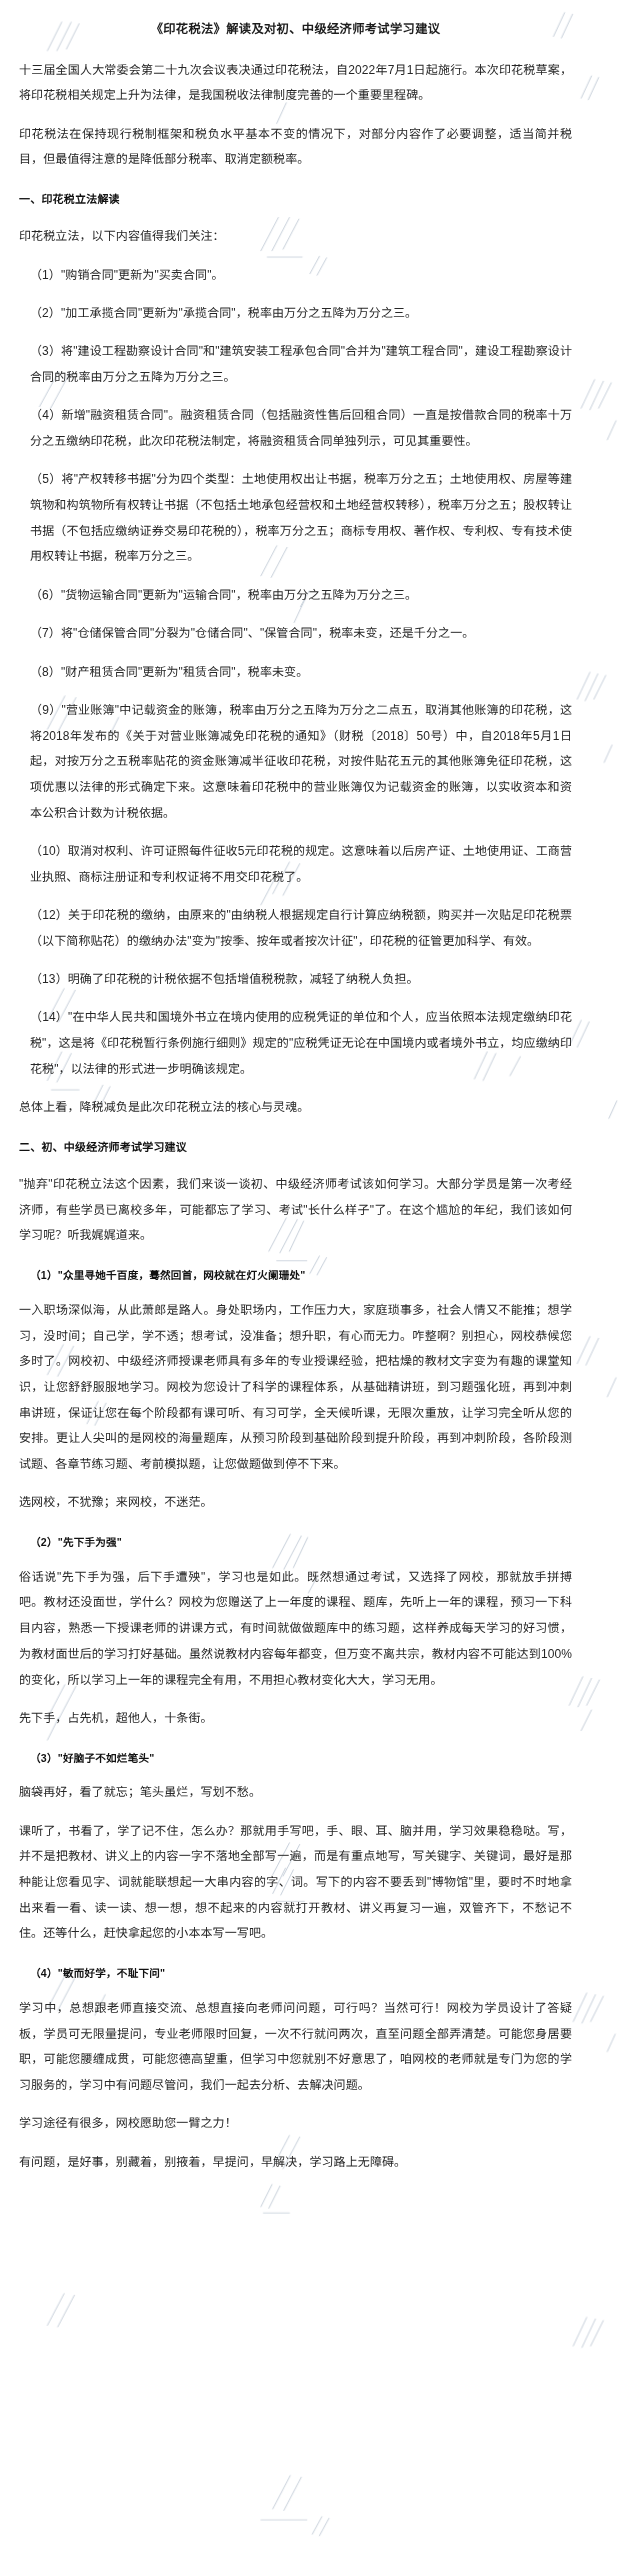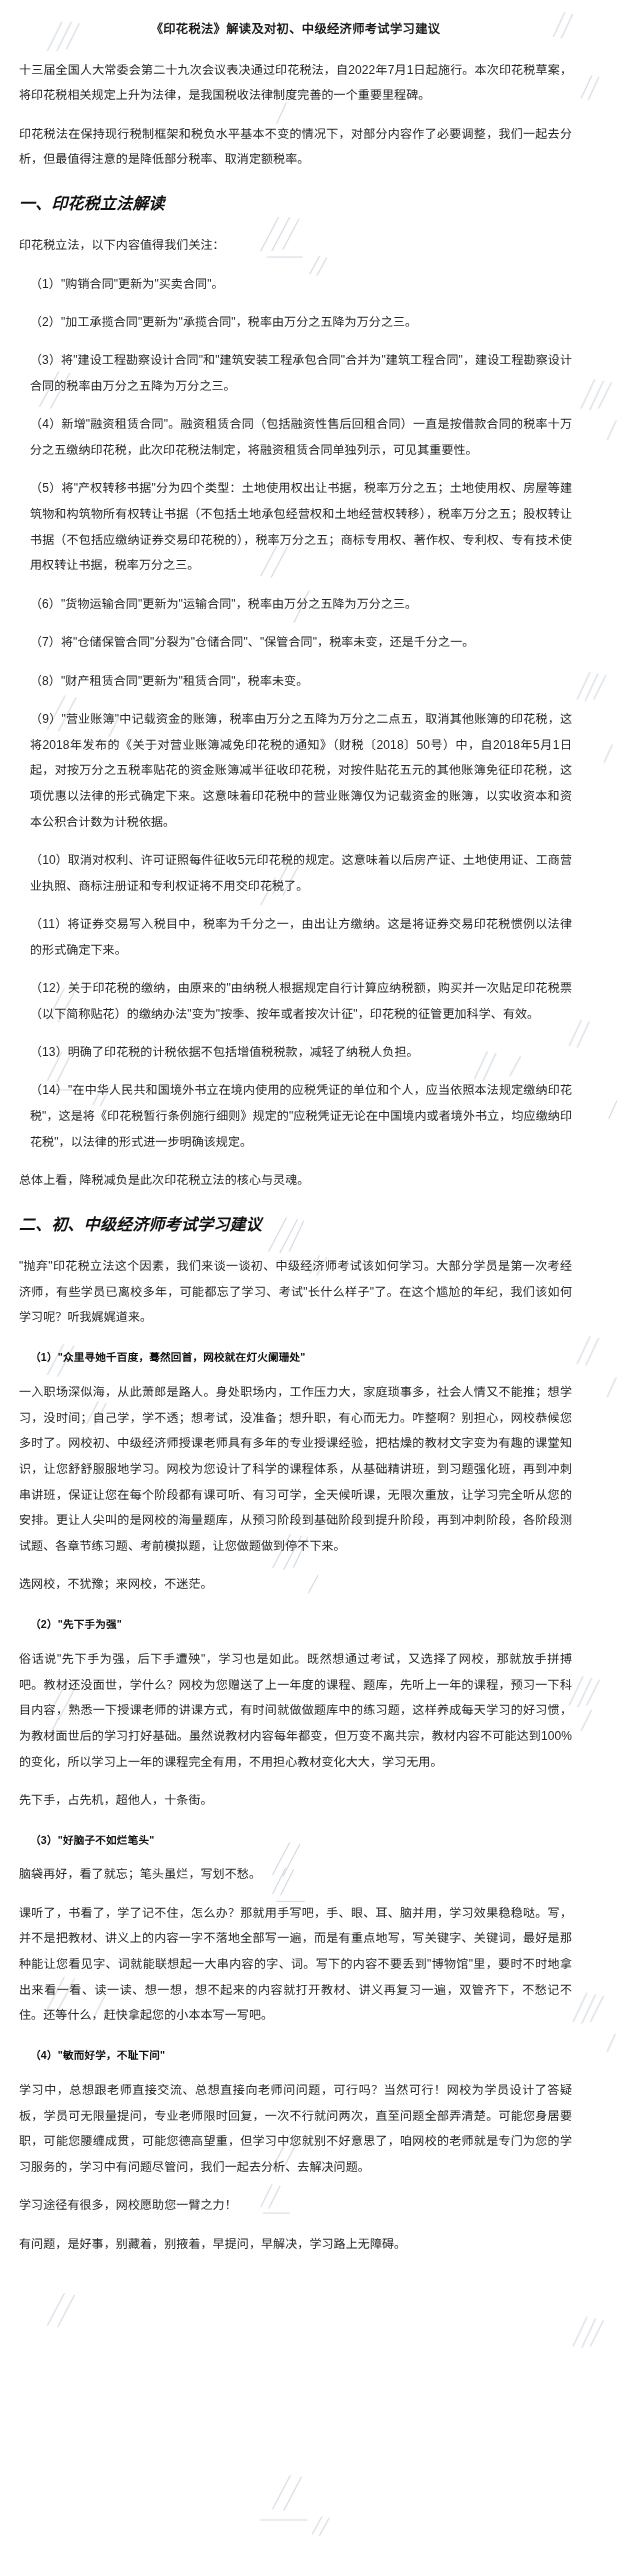"印花税法在保持现行税制框架和税负水平基本不变的情况下，对部分内容作了必要调整，我" p.para { text: 我们一起去分析 -> 适当简并税目 }
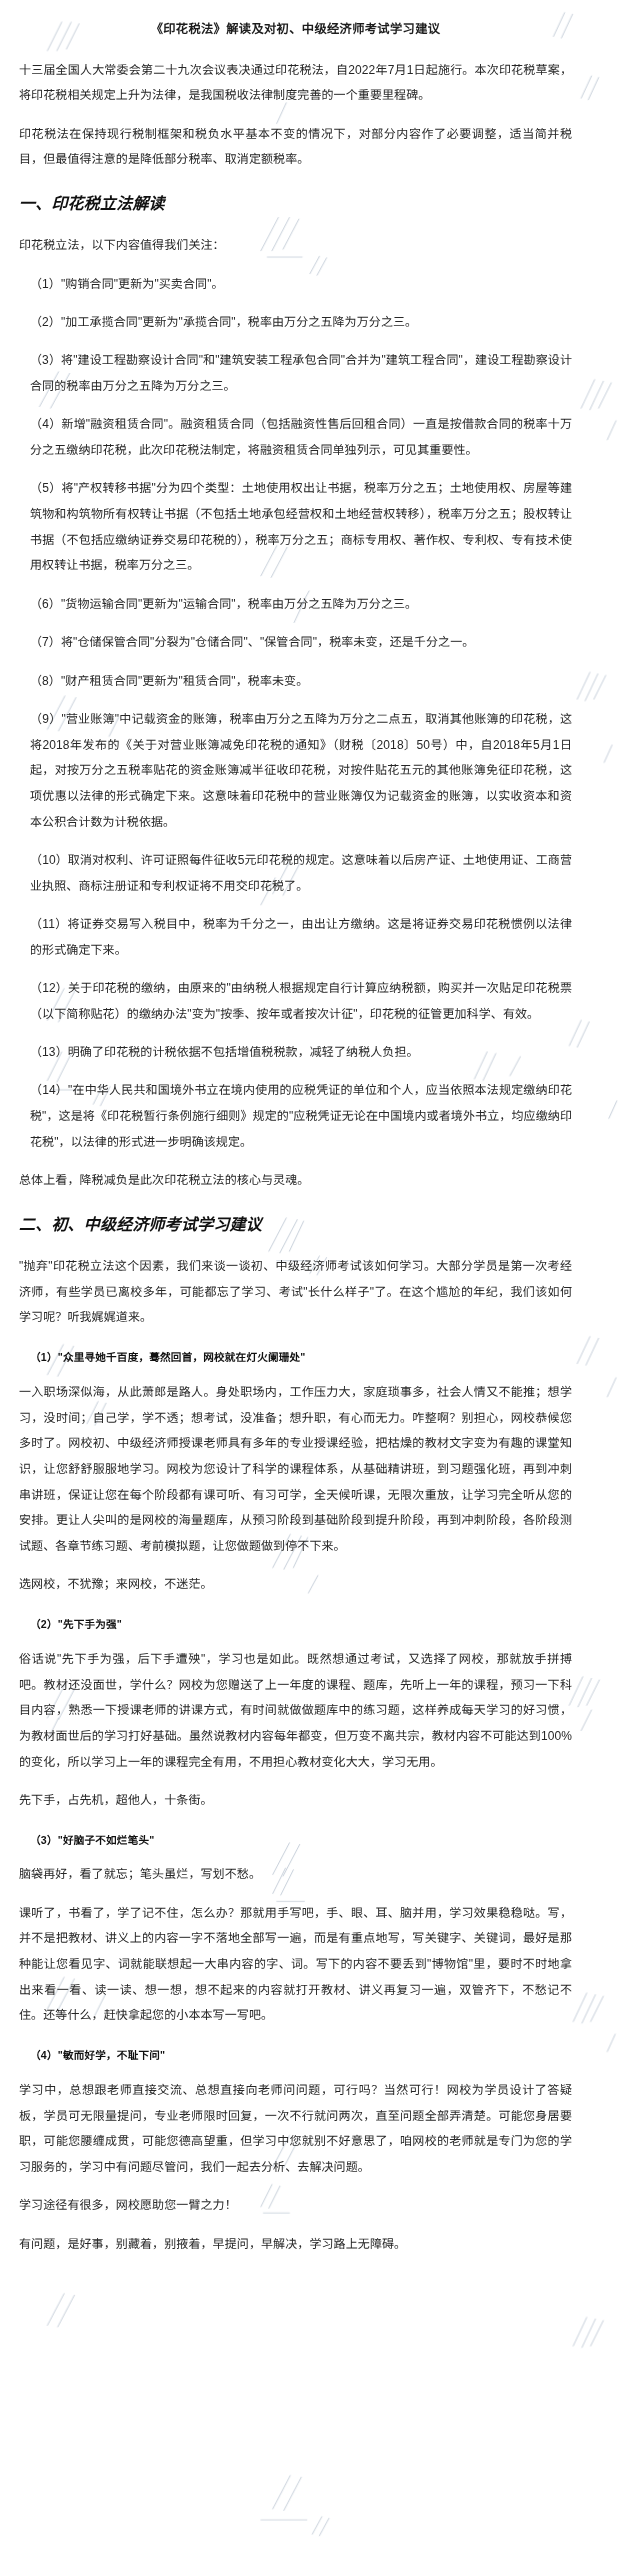"一、印花税立法解读" h2.section { font-size: 16px -> 11px; font-style: italic -> none }
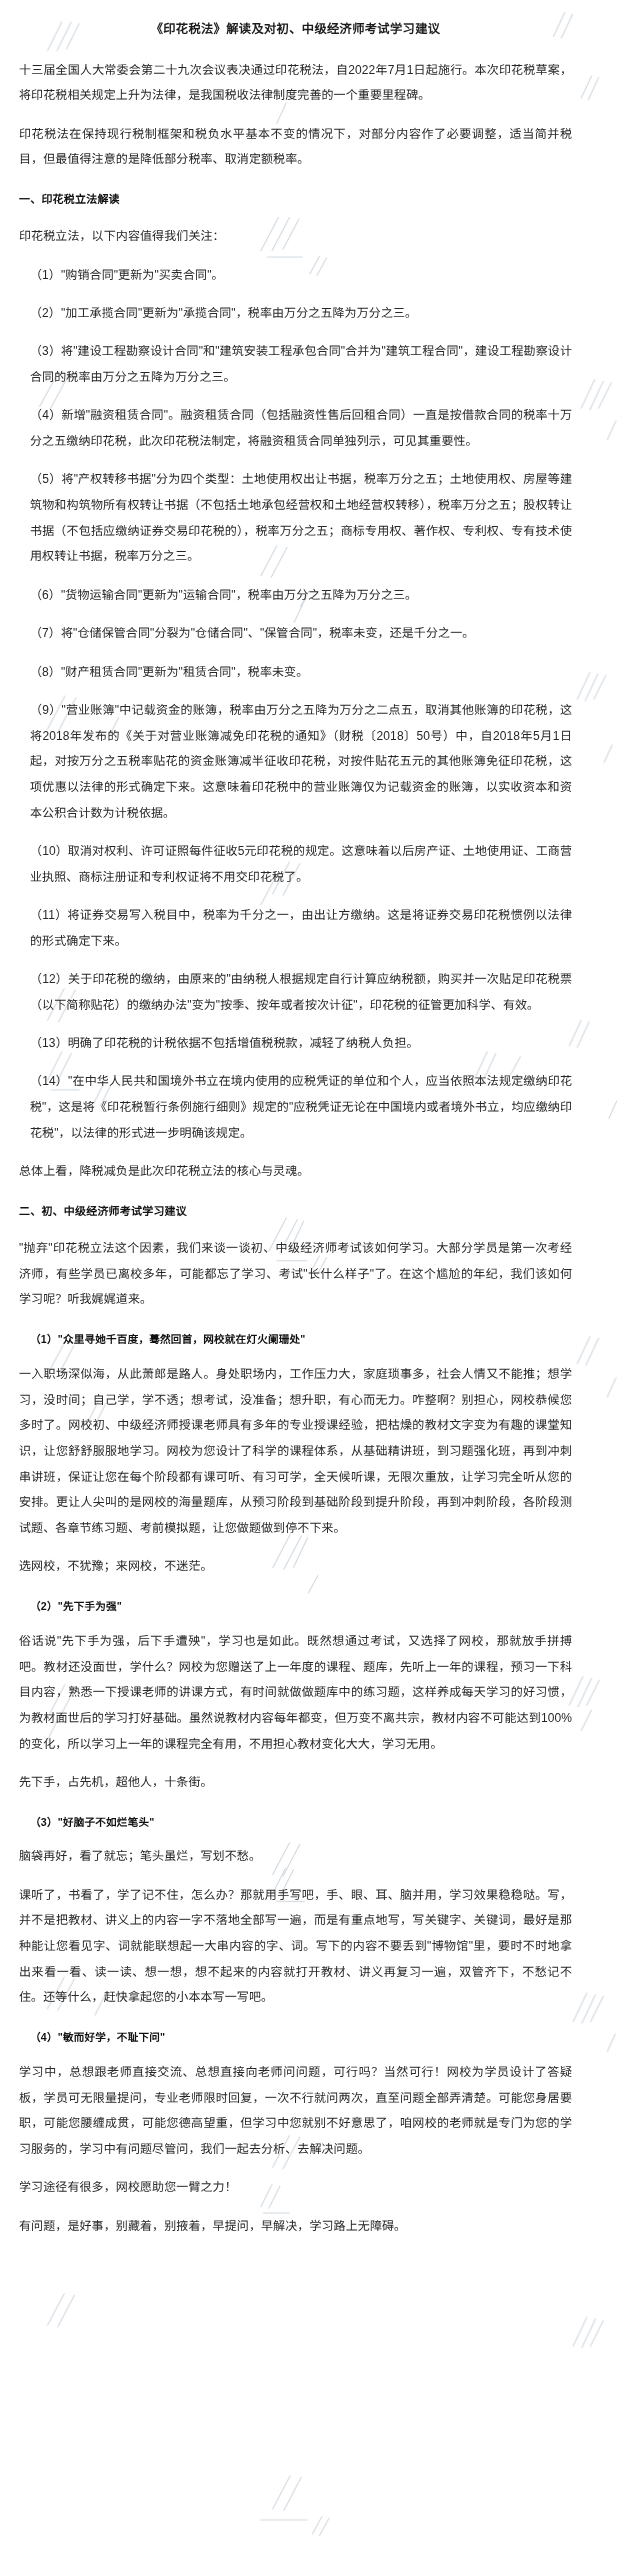"（11）将证券交易写入税目中，税率为千分之一，由出让方缴纳。这是将证券交易印花税" p.para { html: <p>（11）将证券交易写入税目中，税率为千分之一，由出让方缴纳。这是将证券交易印花税惯例以法律的形式确定下来。</p> -> none }
